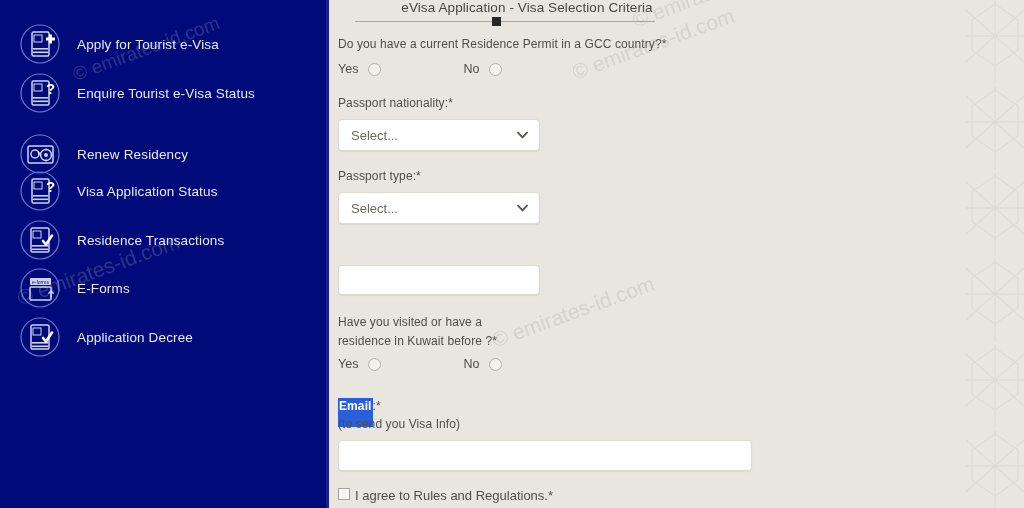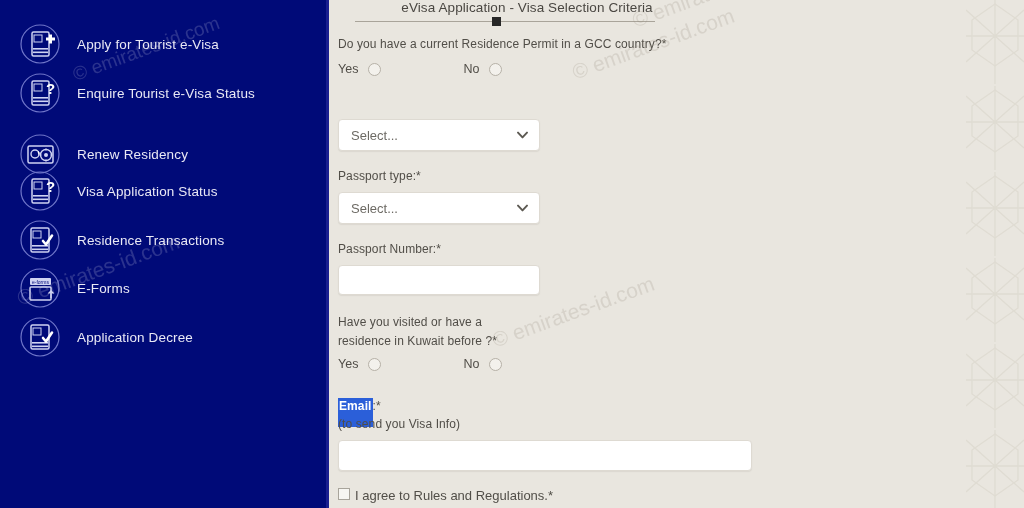"Passport nationality:*" div.field-label { html: none -> <div> <span>Passport nationality:</span><span>*</span> </div> }
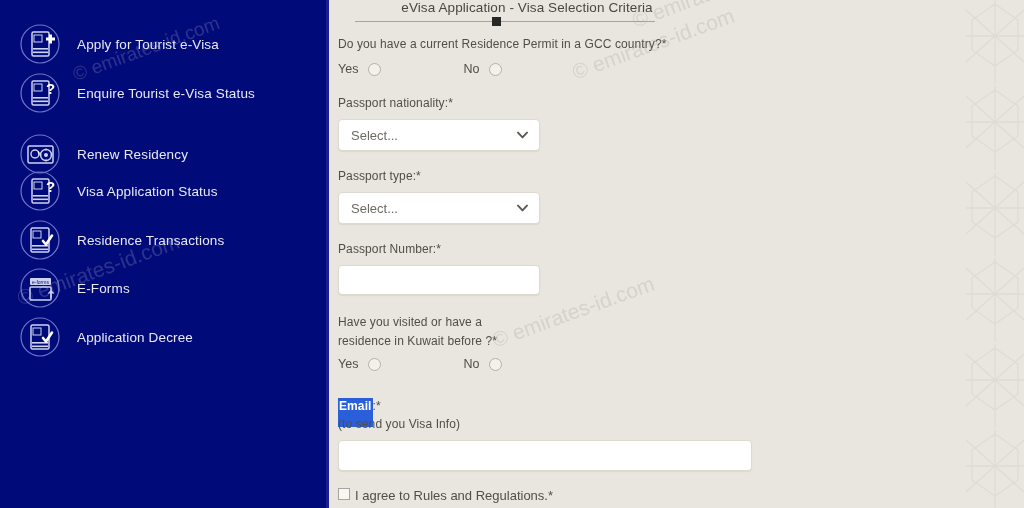"Passport Number:*" div.field-label { html: <div> <span>Passport Number:</span><span>*</span> </div> -> none }
